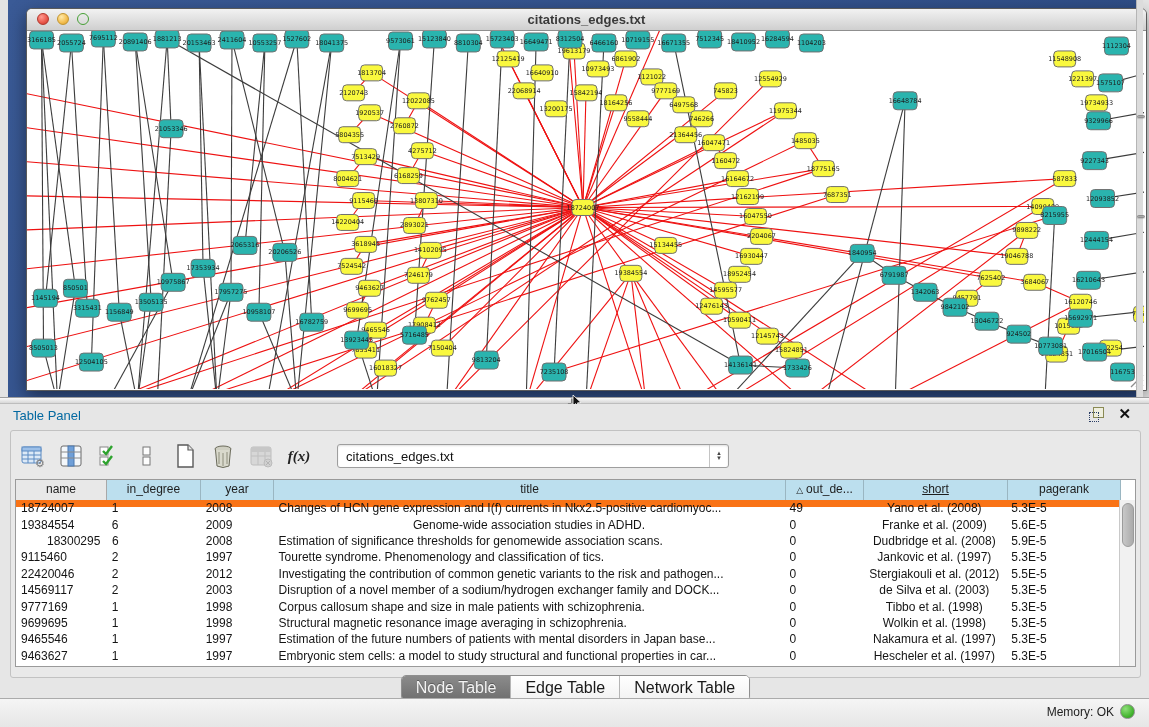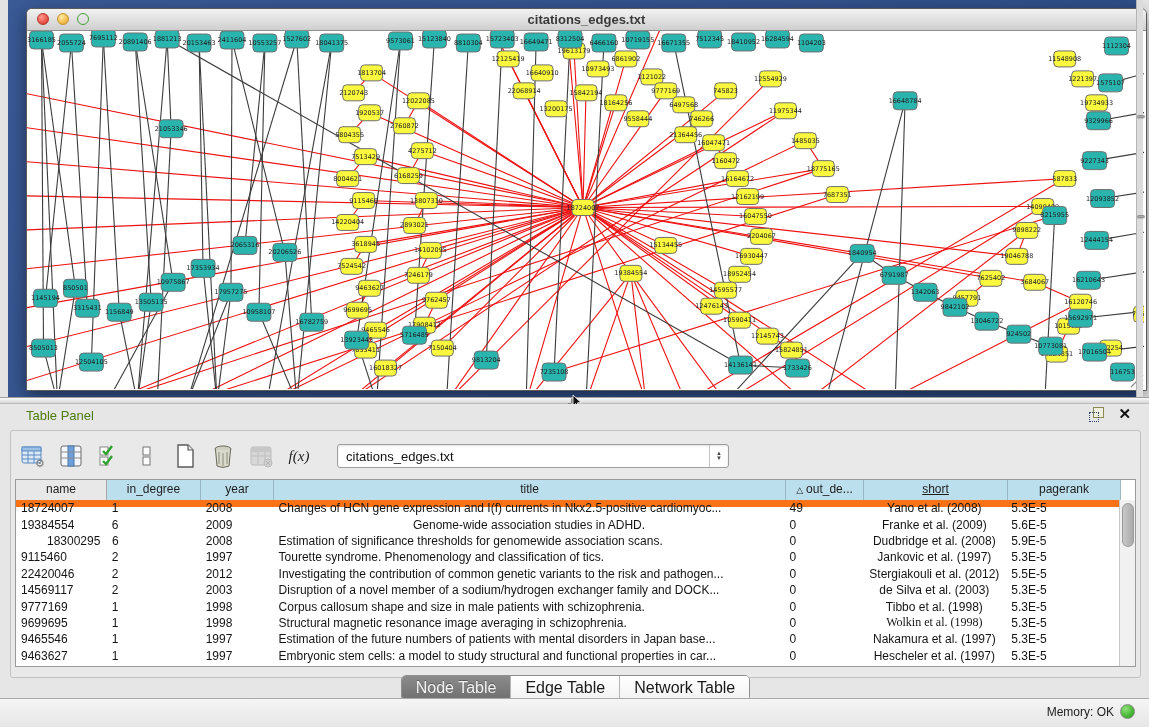"Table Panel" .panel-title { color: #4d7c0f -> #0369a1; left: 26px -> 13px }
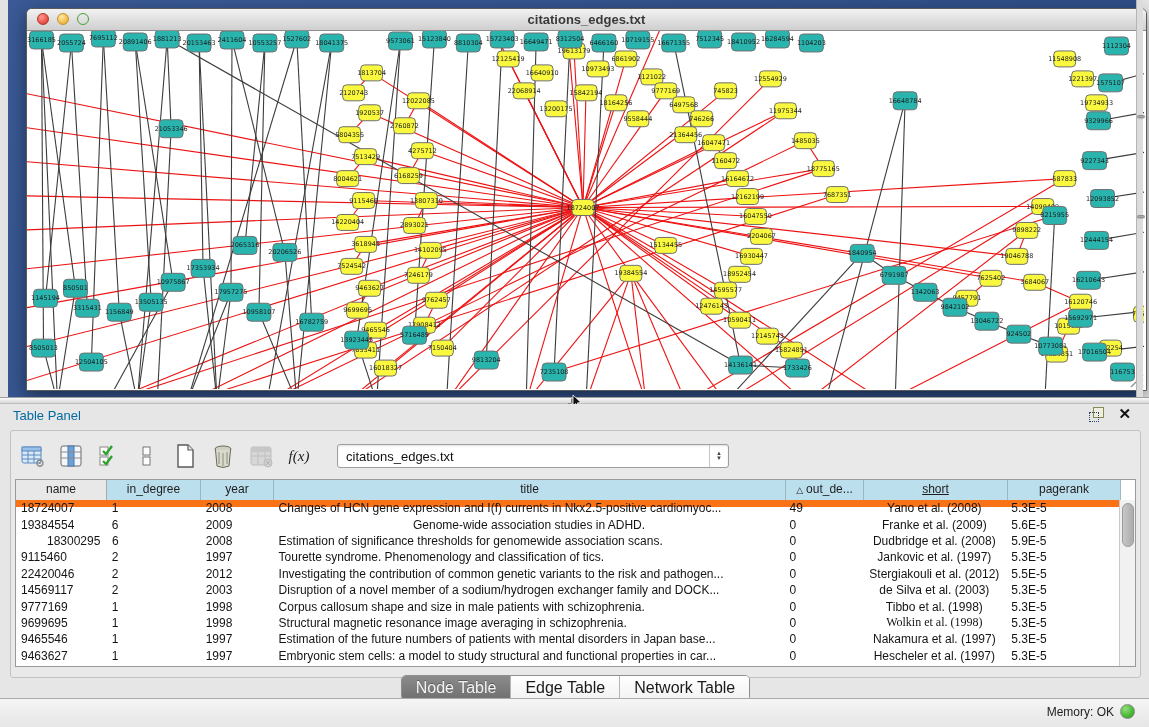"f(x)" .fx { font-weight: normal -> bold }
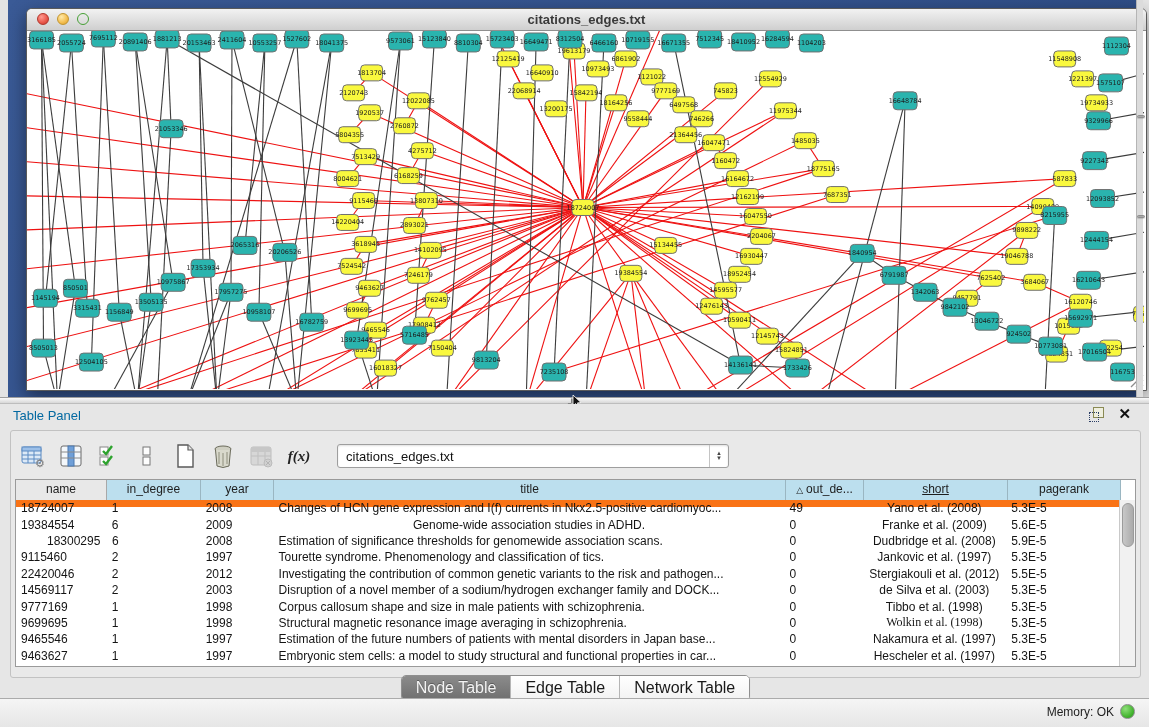"Wolkin et al. (1998)" div.g-cell { font-family: Liberation Serif, serif -> none }
